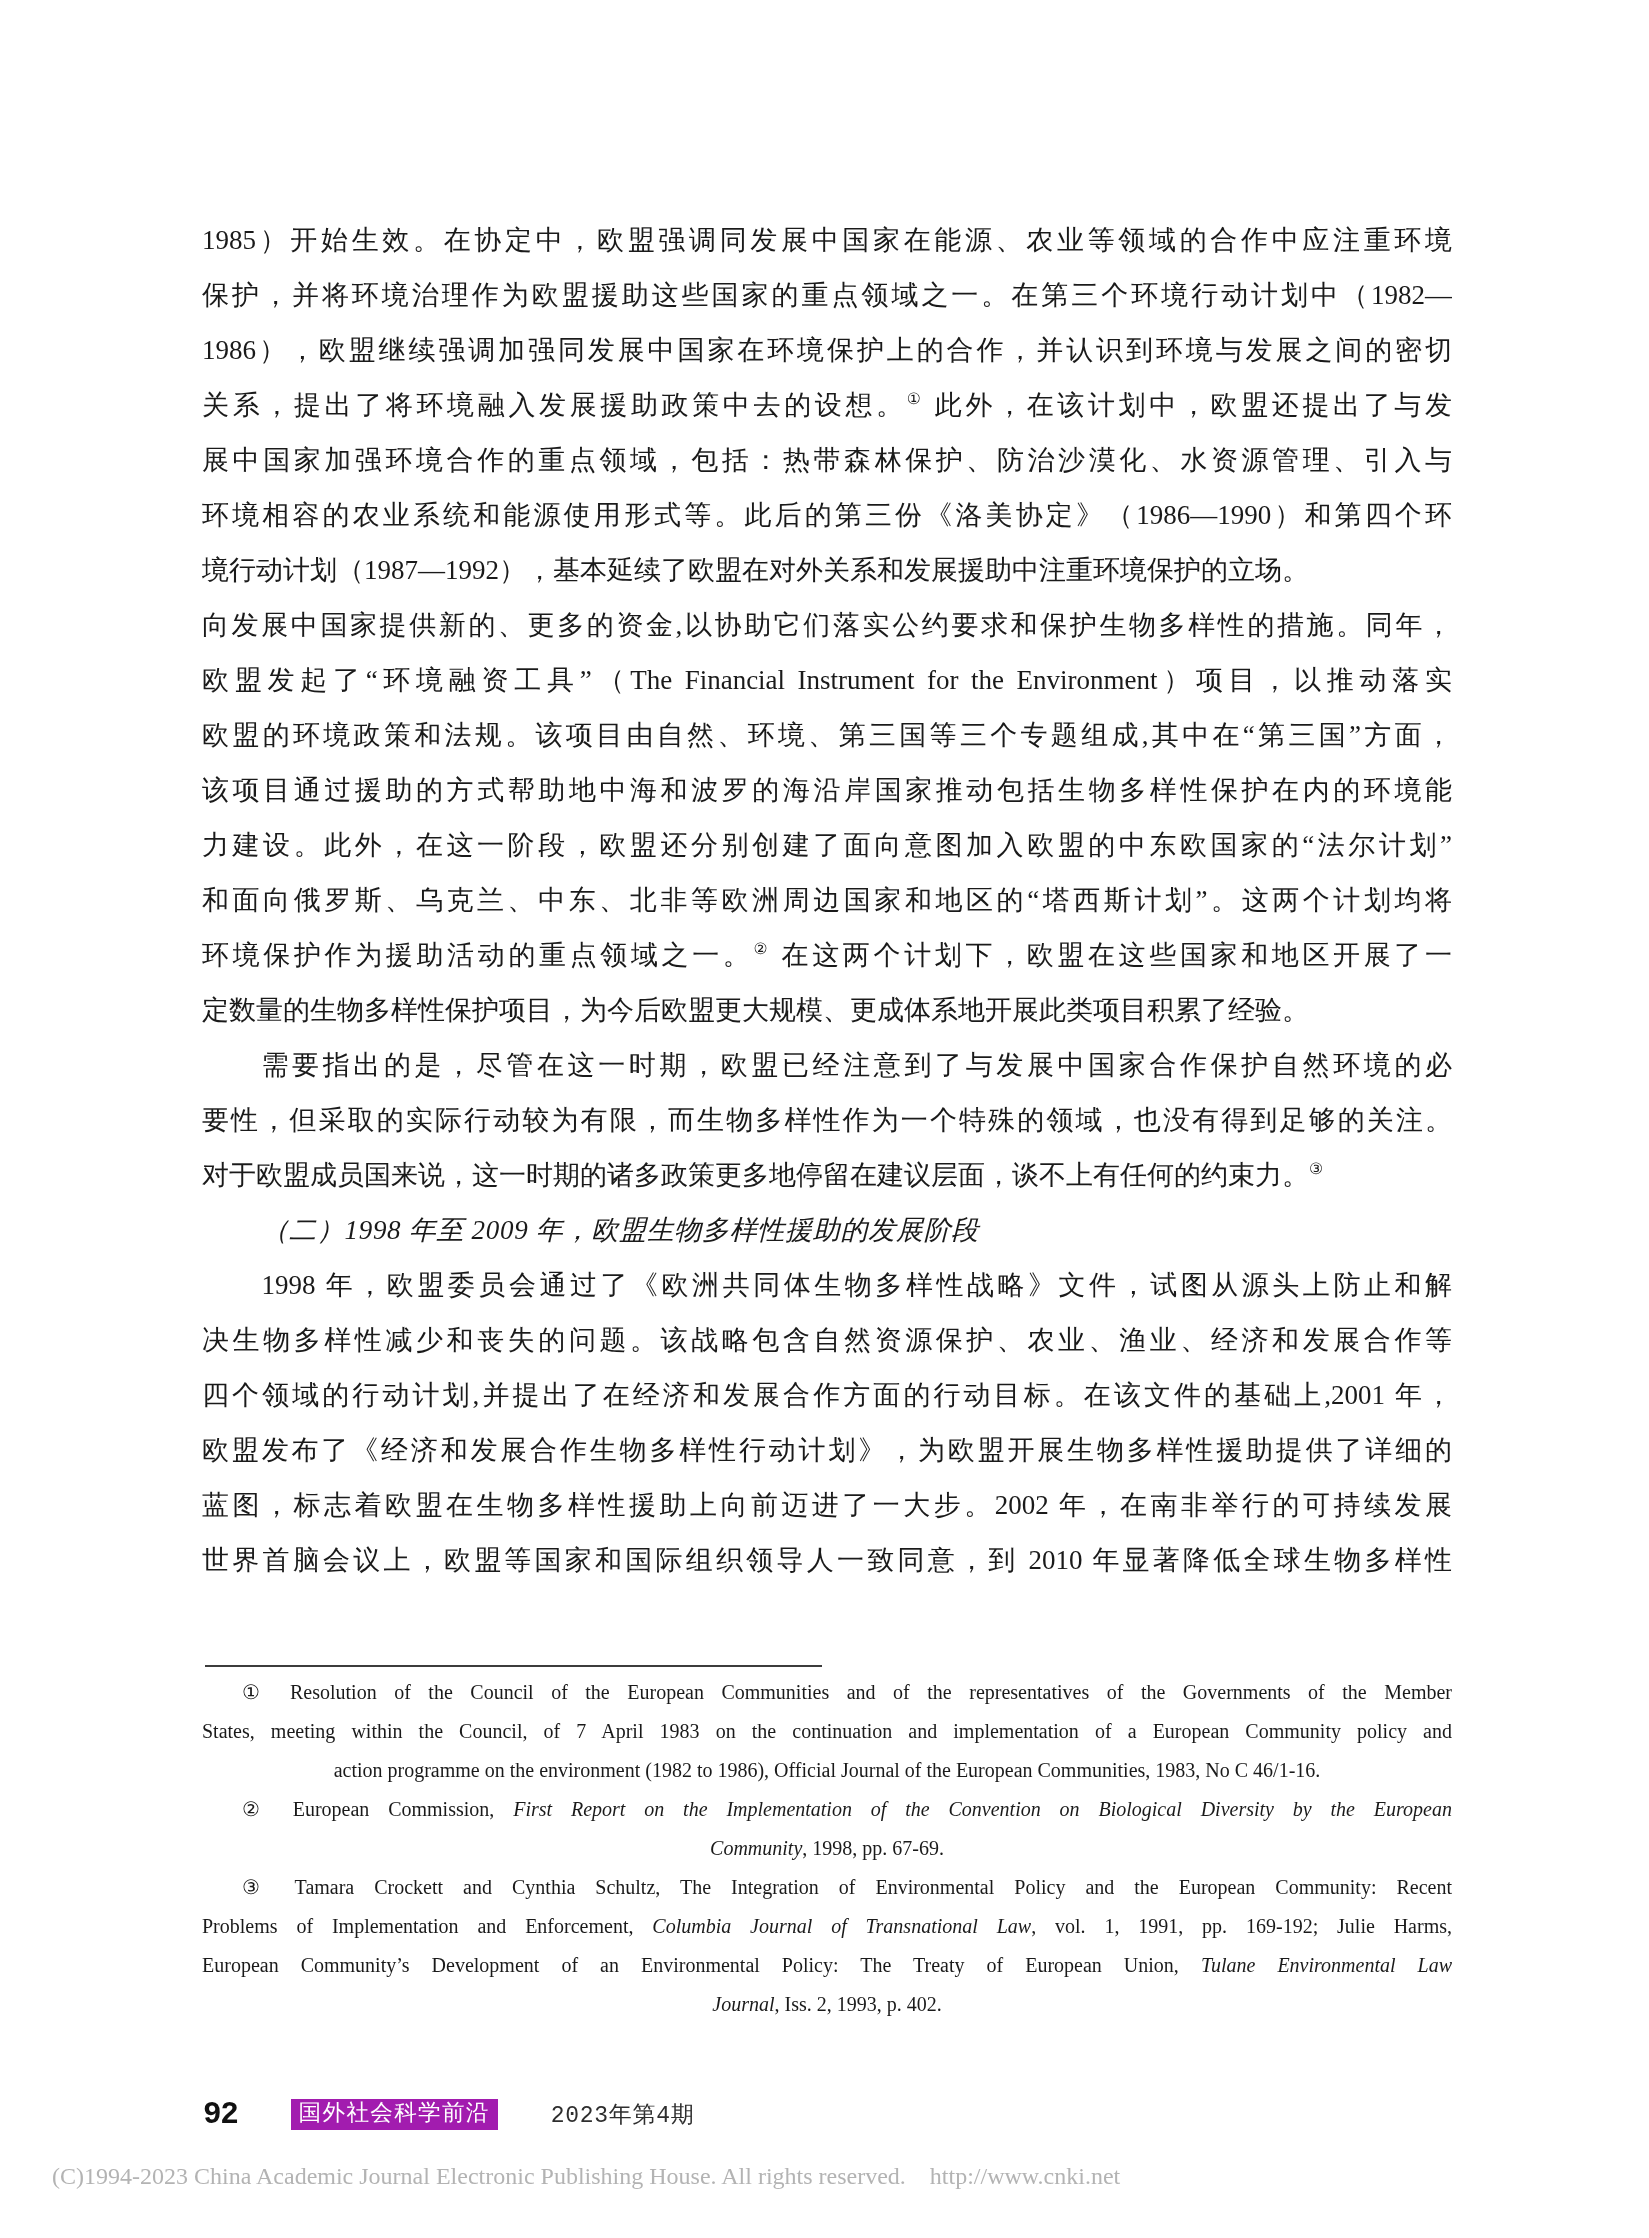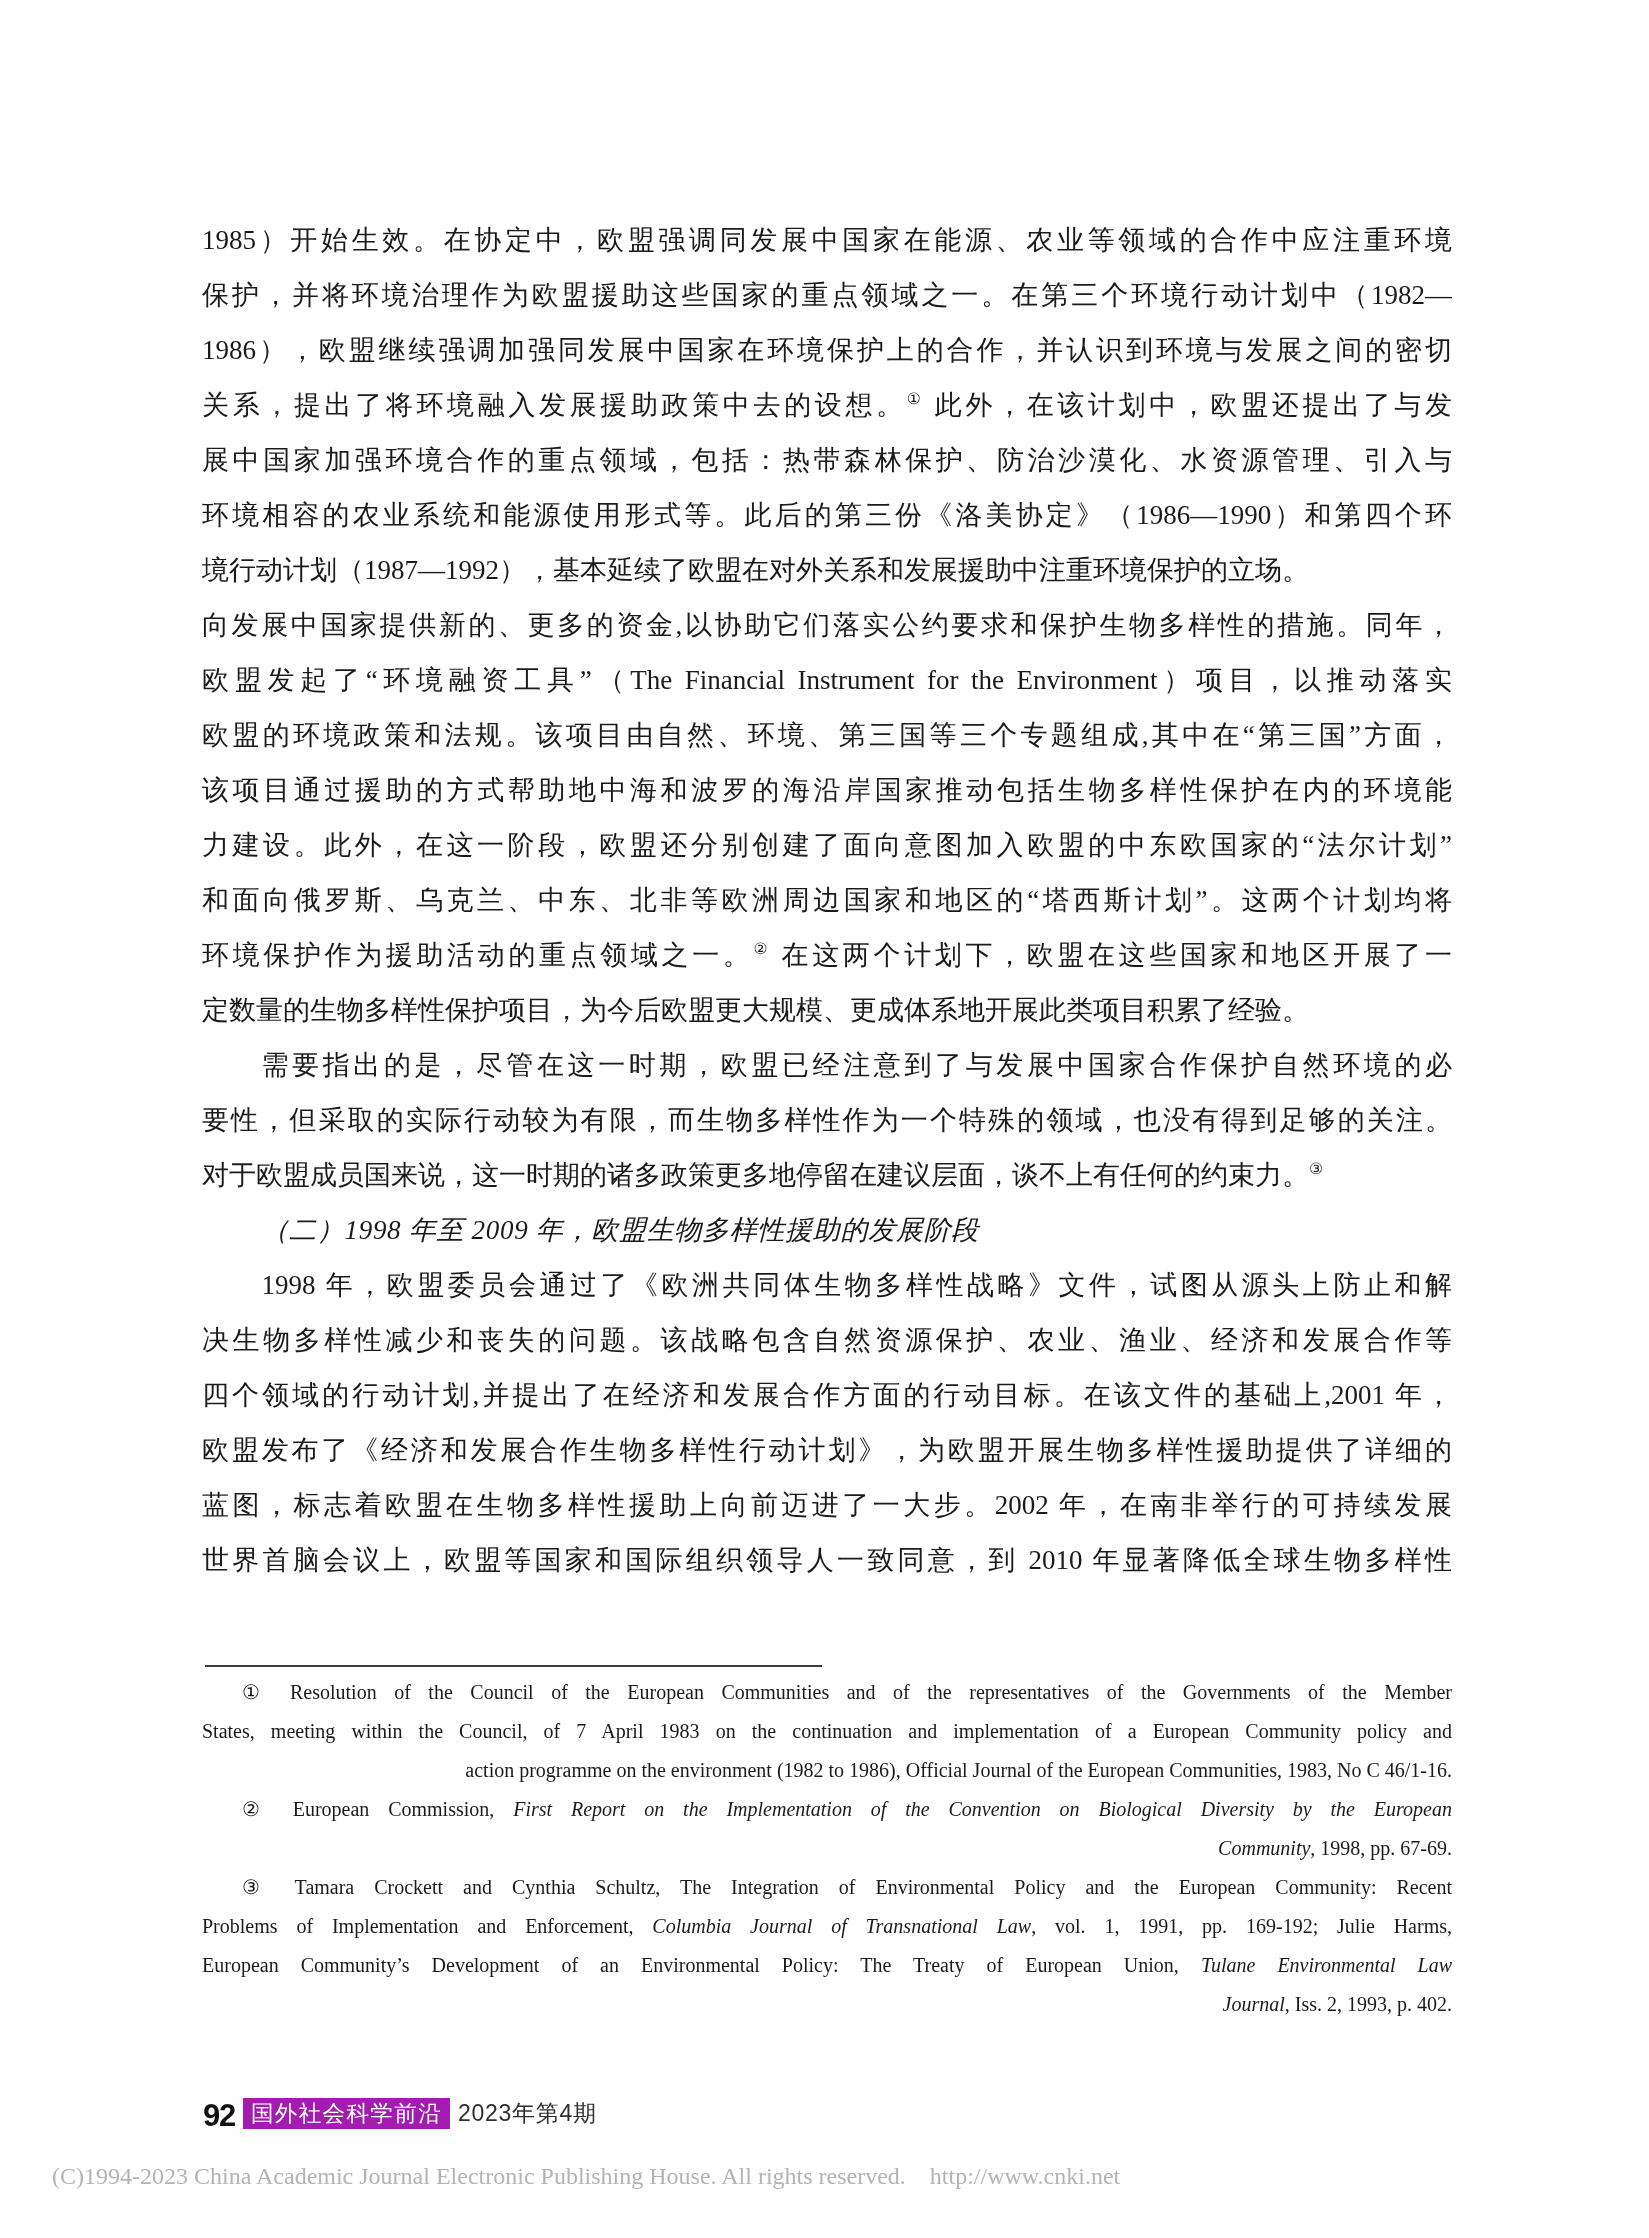"action programme on the environment" .footnote-line { text-align: right -> center }
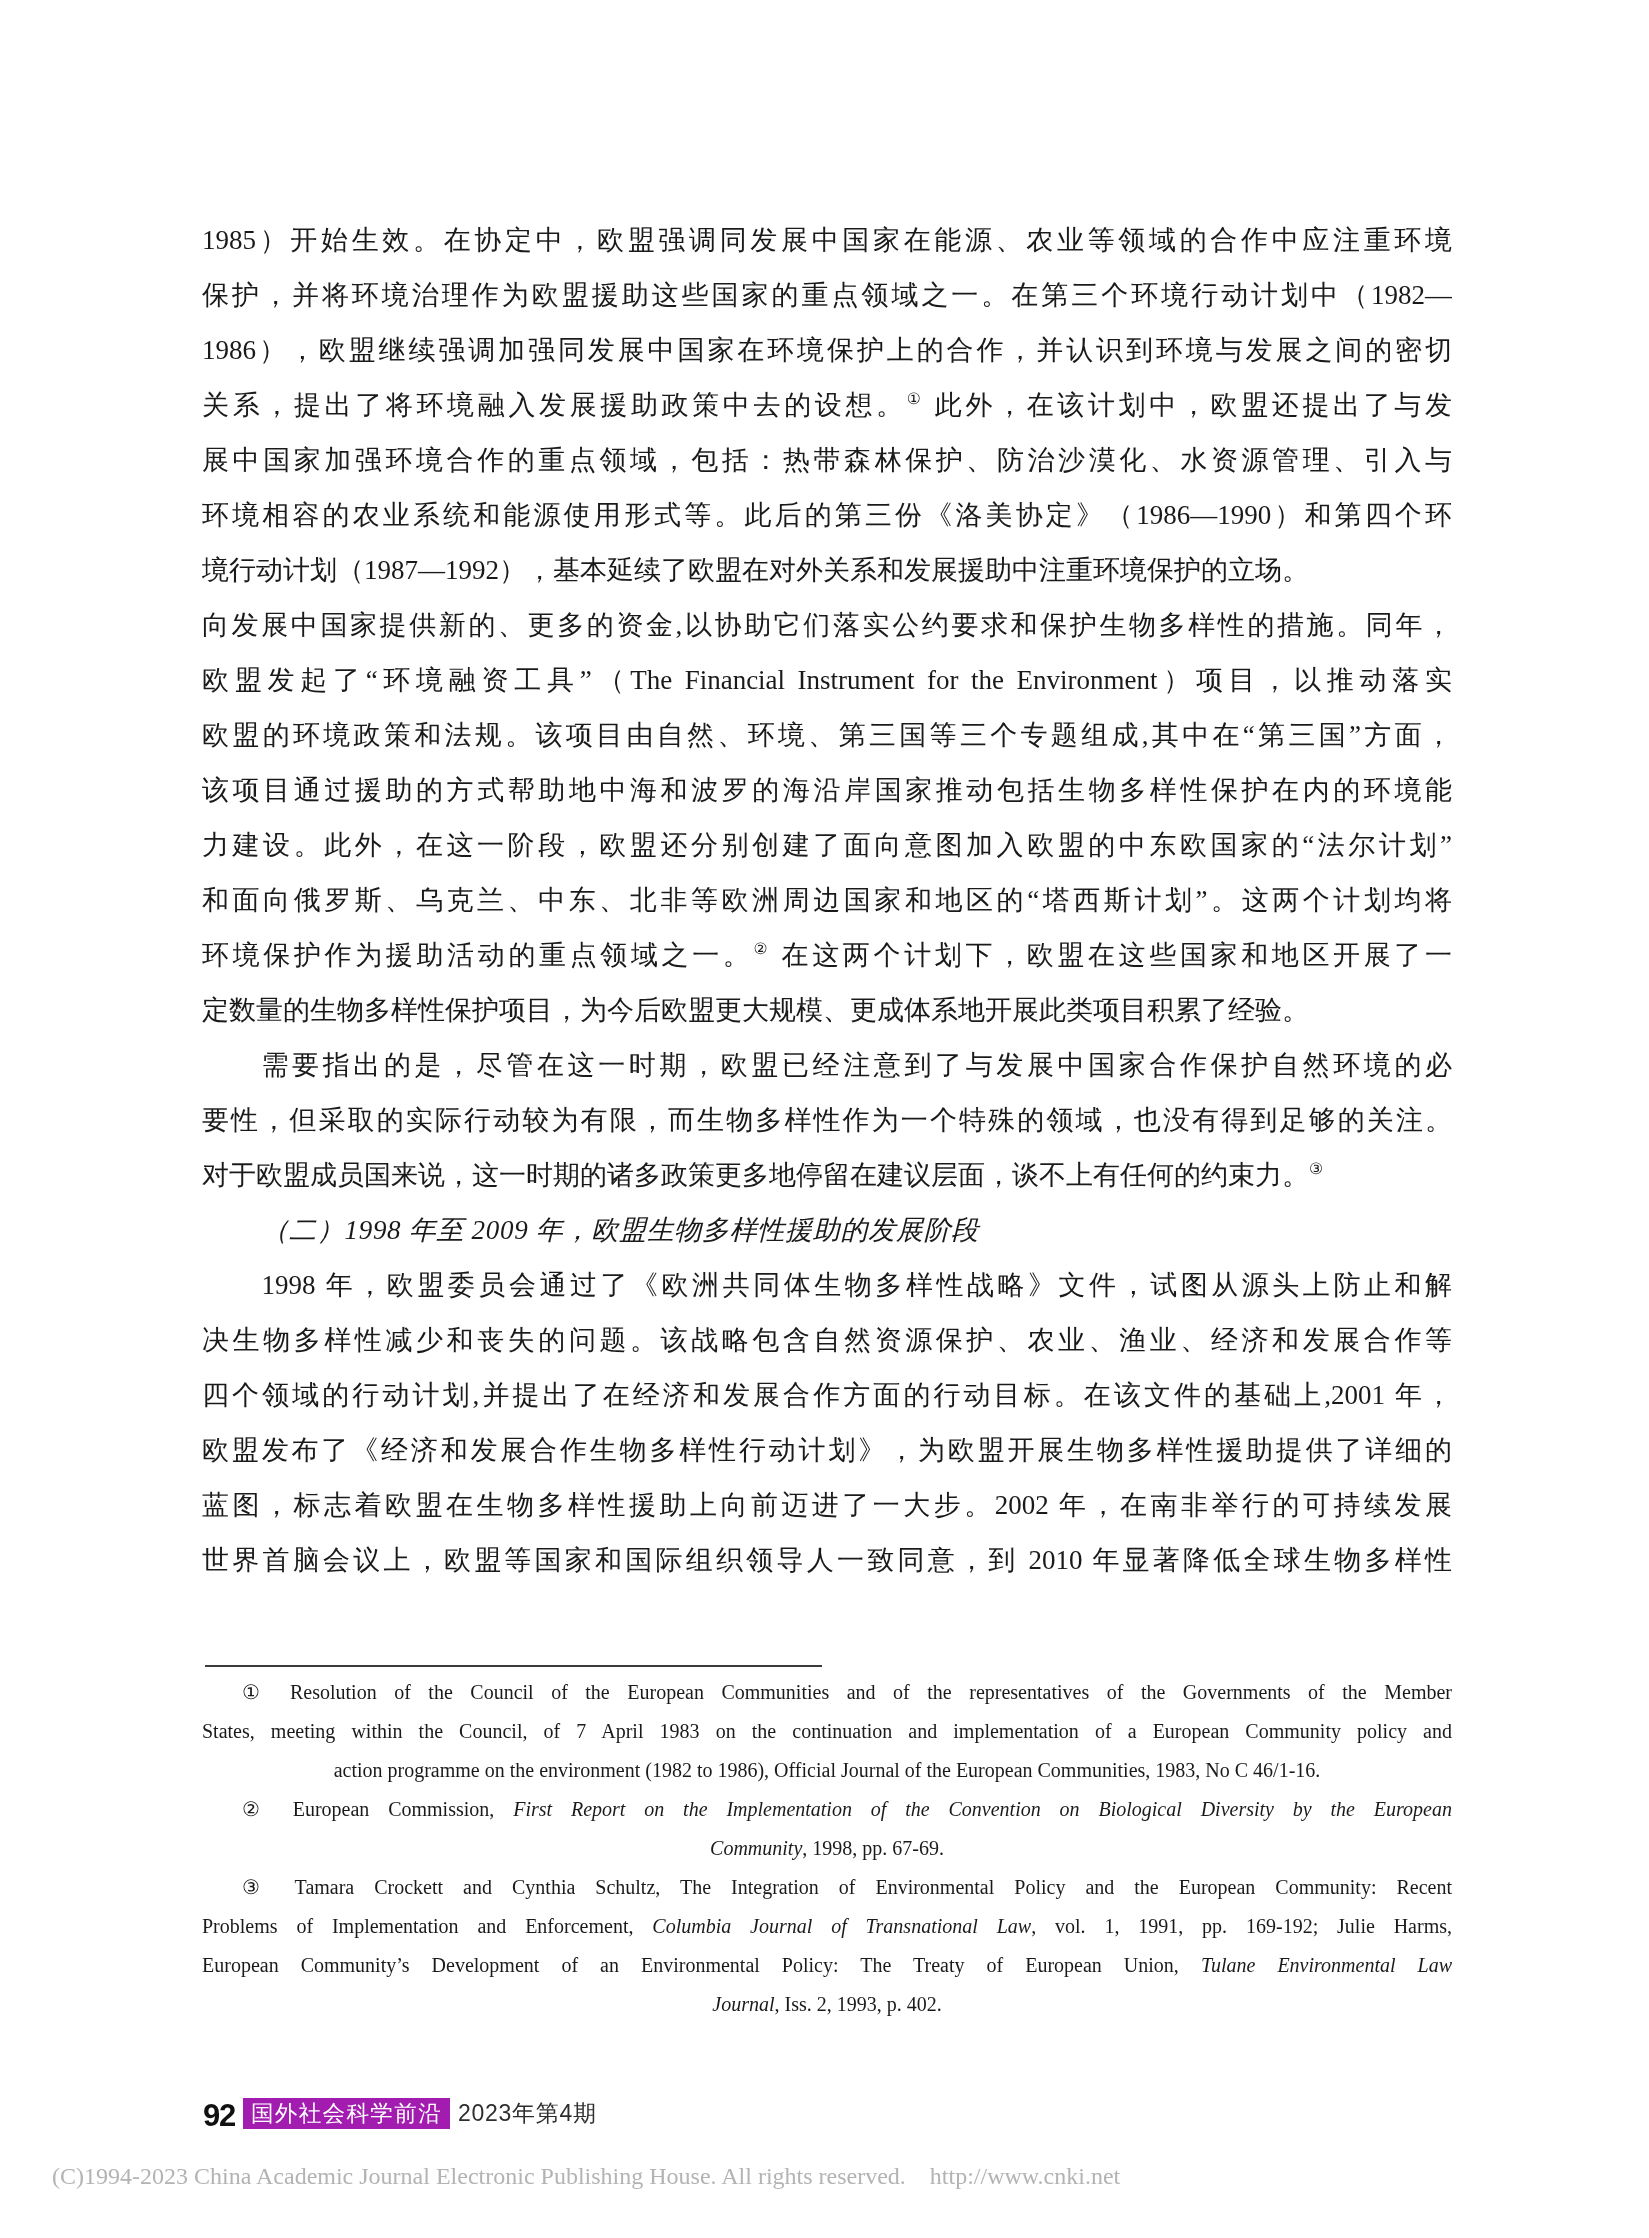"92" .footer { align-items: none -> center; font-family: Liberation Sans, sans-serif -> Liberation Mono, monospace; gap: none -> 45px }
